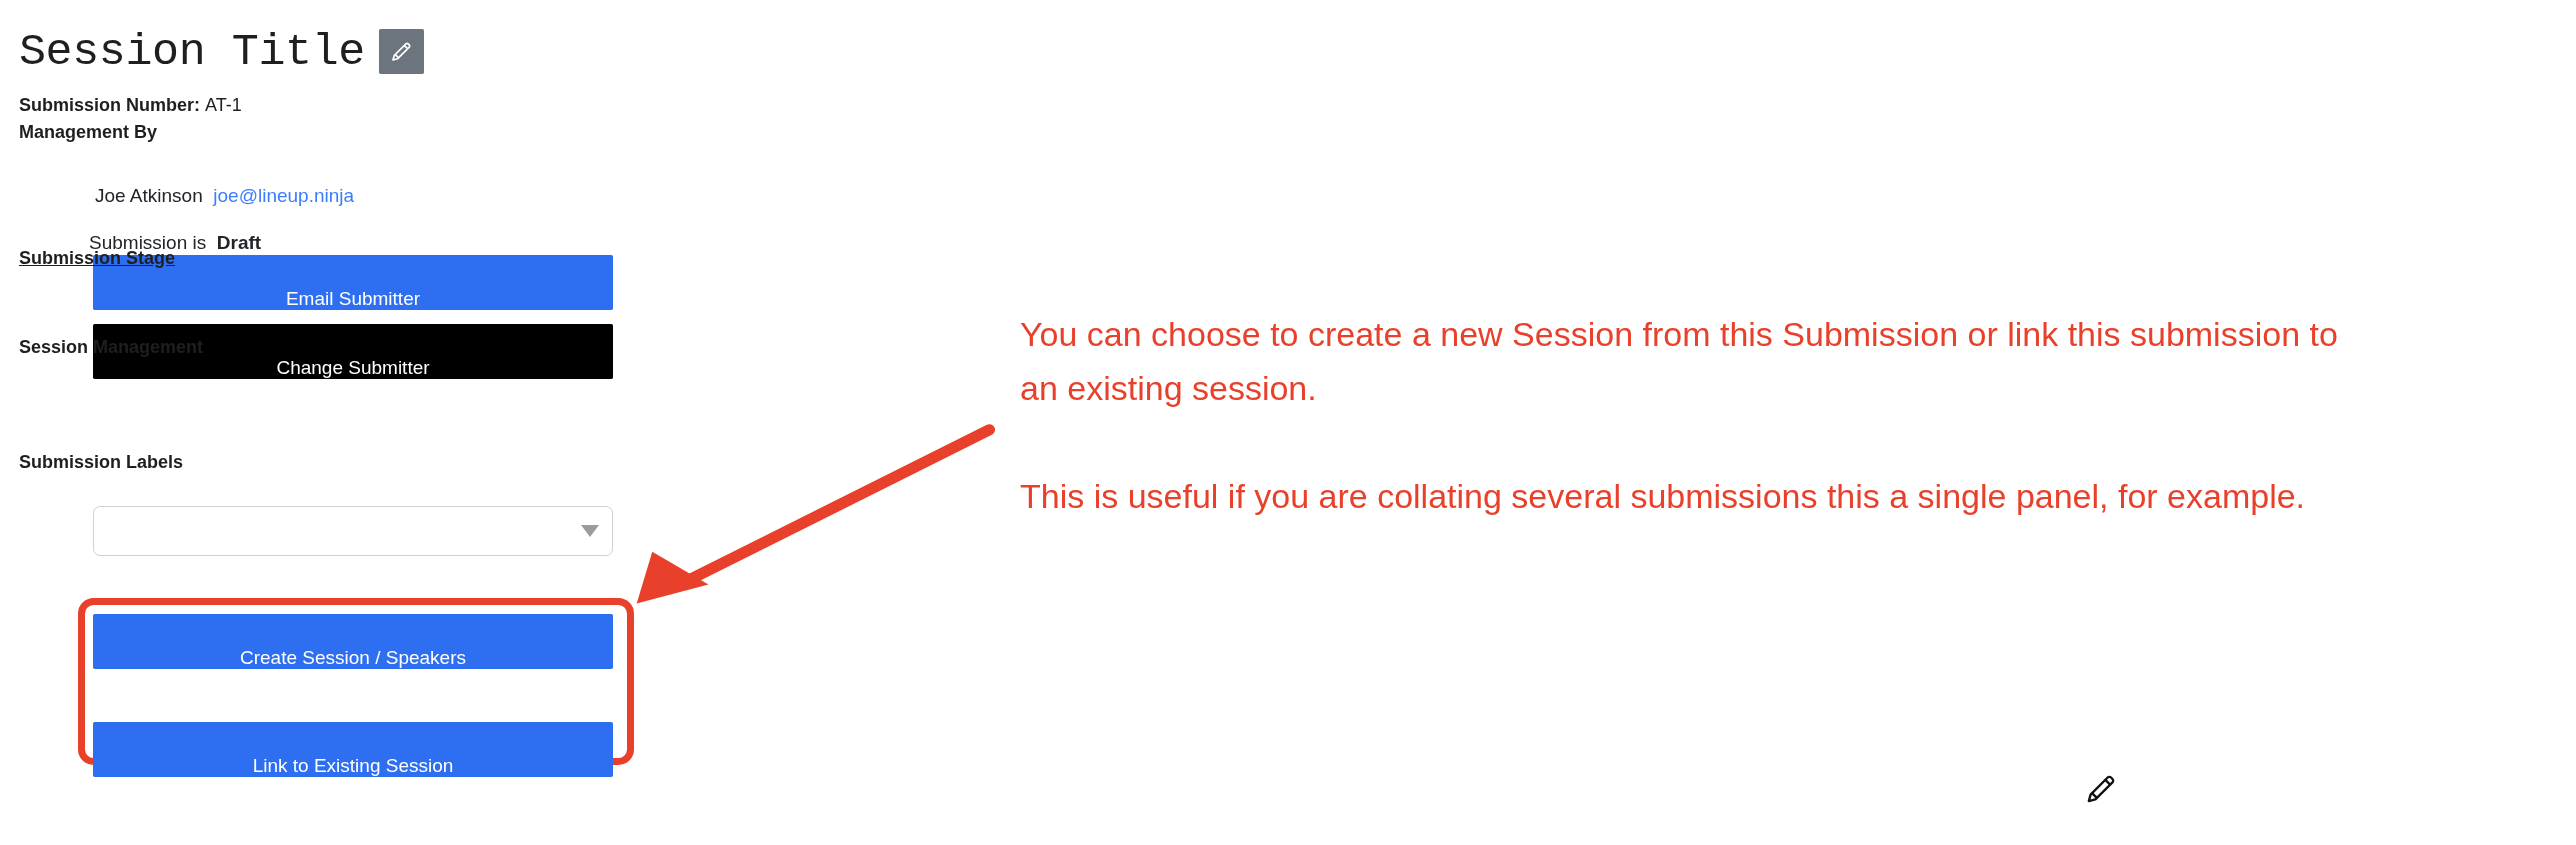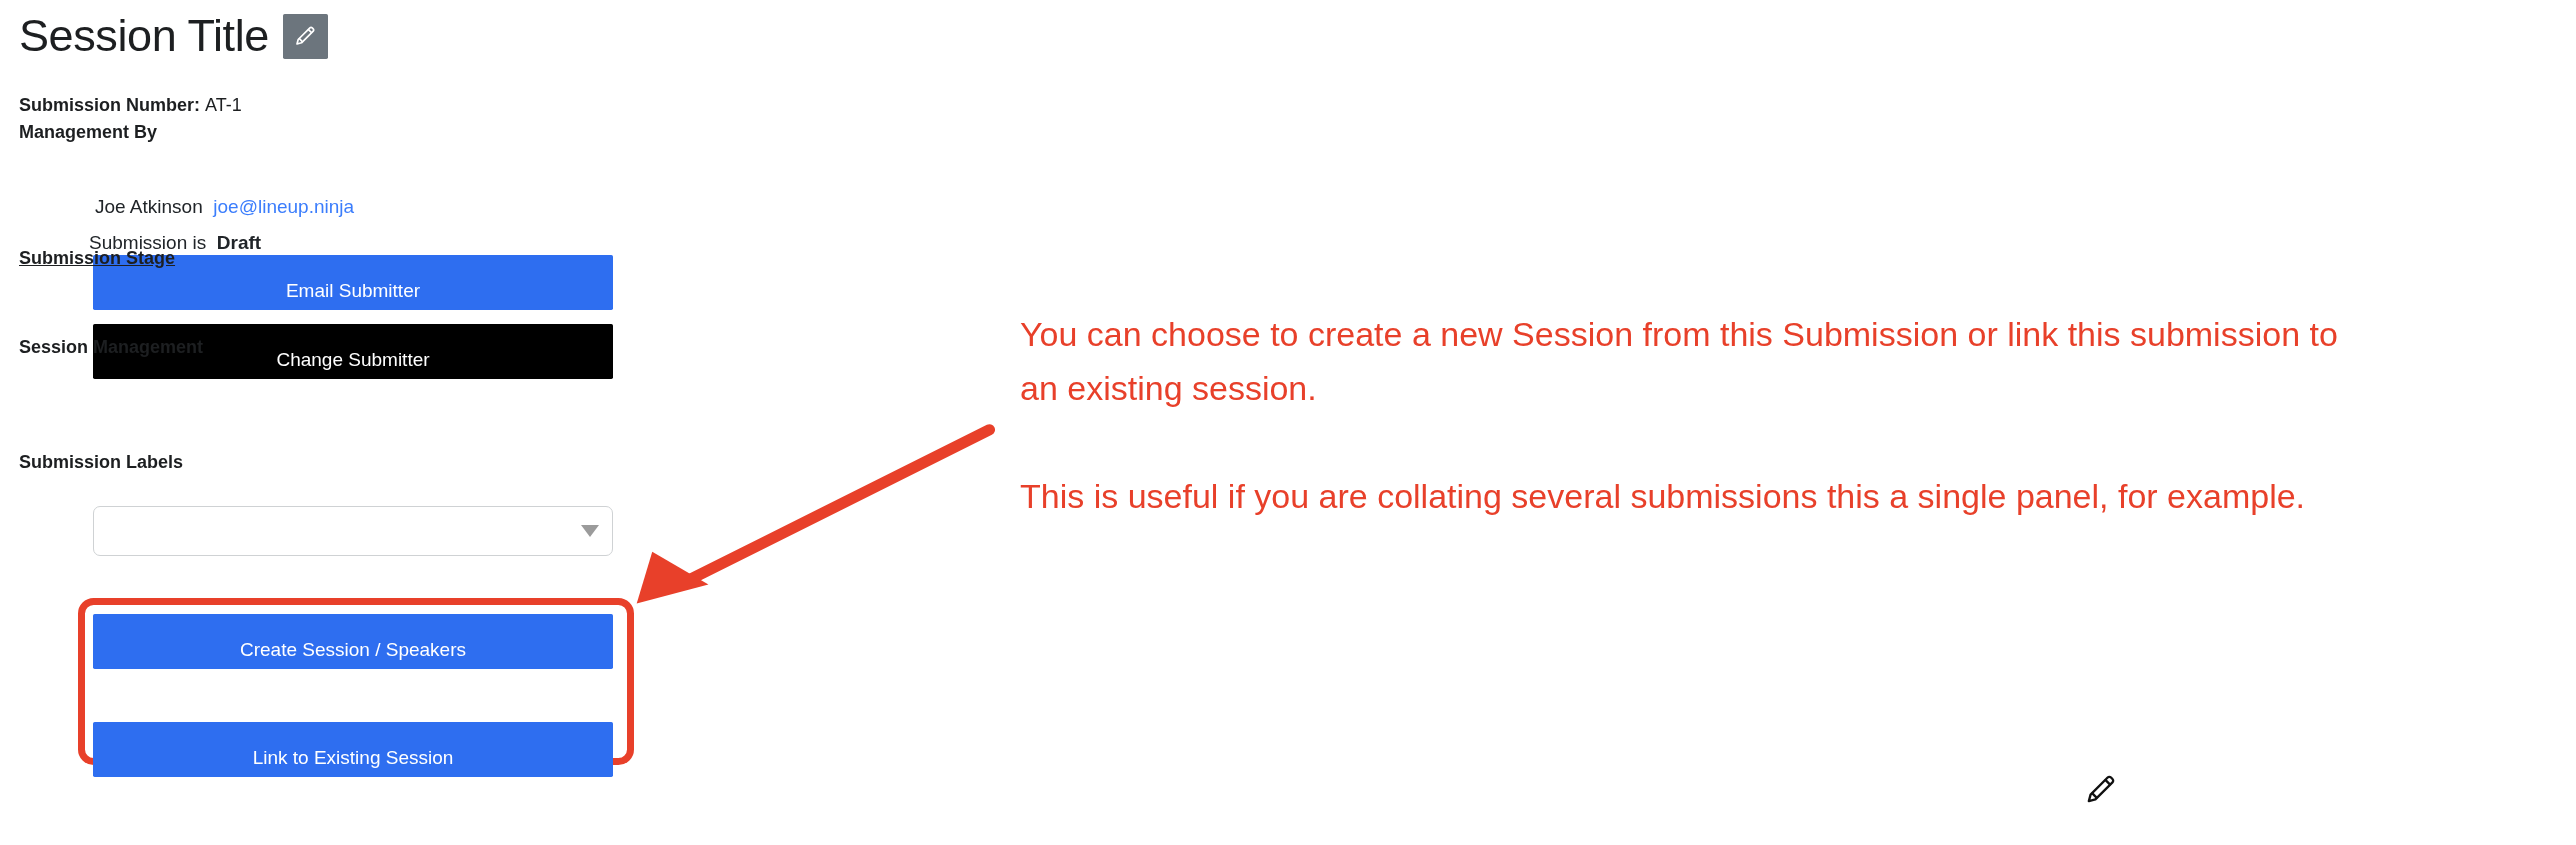"Session Title" #title-row { align-items: center -> none; font-family: none -> Liberation Mono, monospace; top: 9px -> 29px }
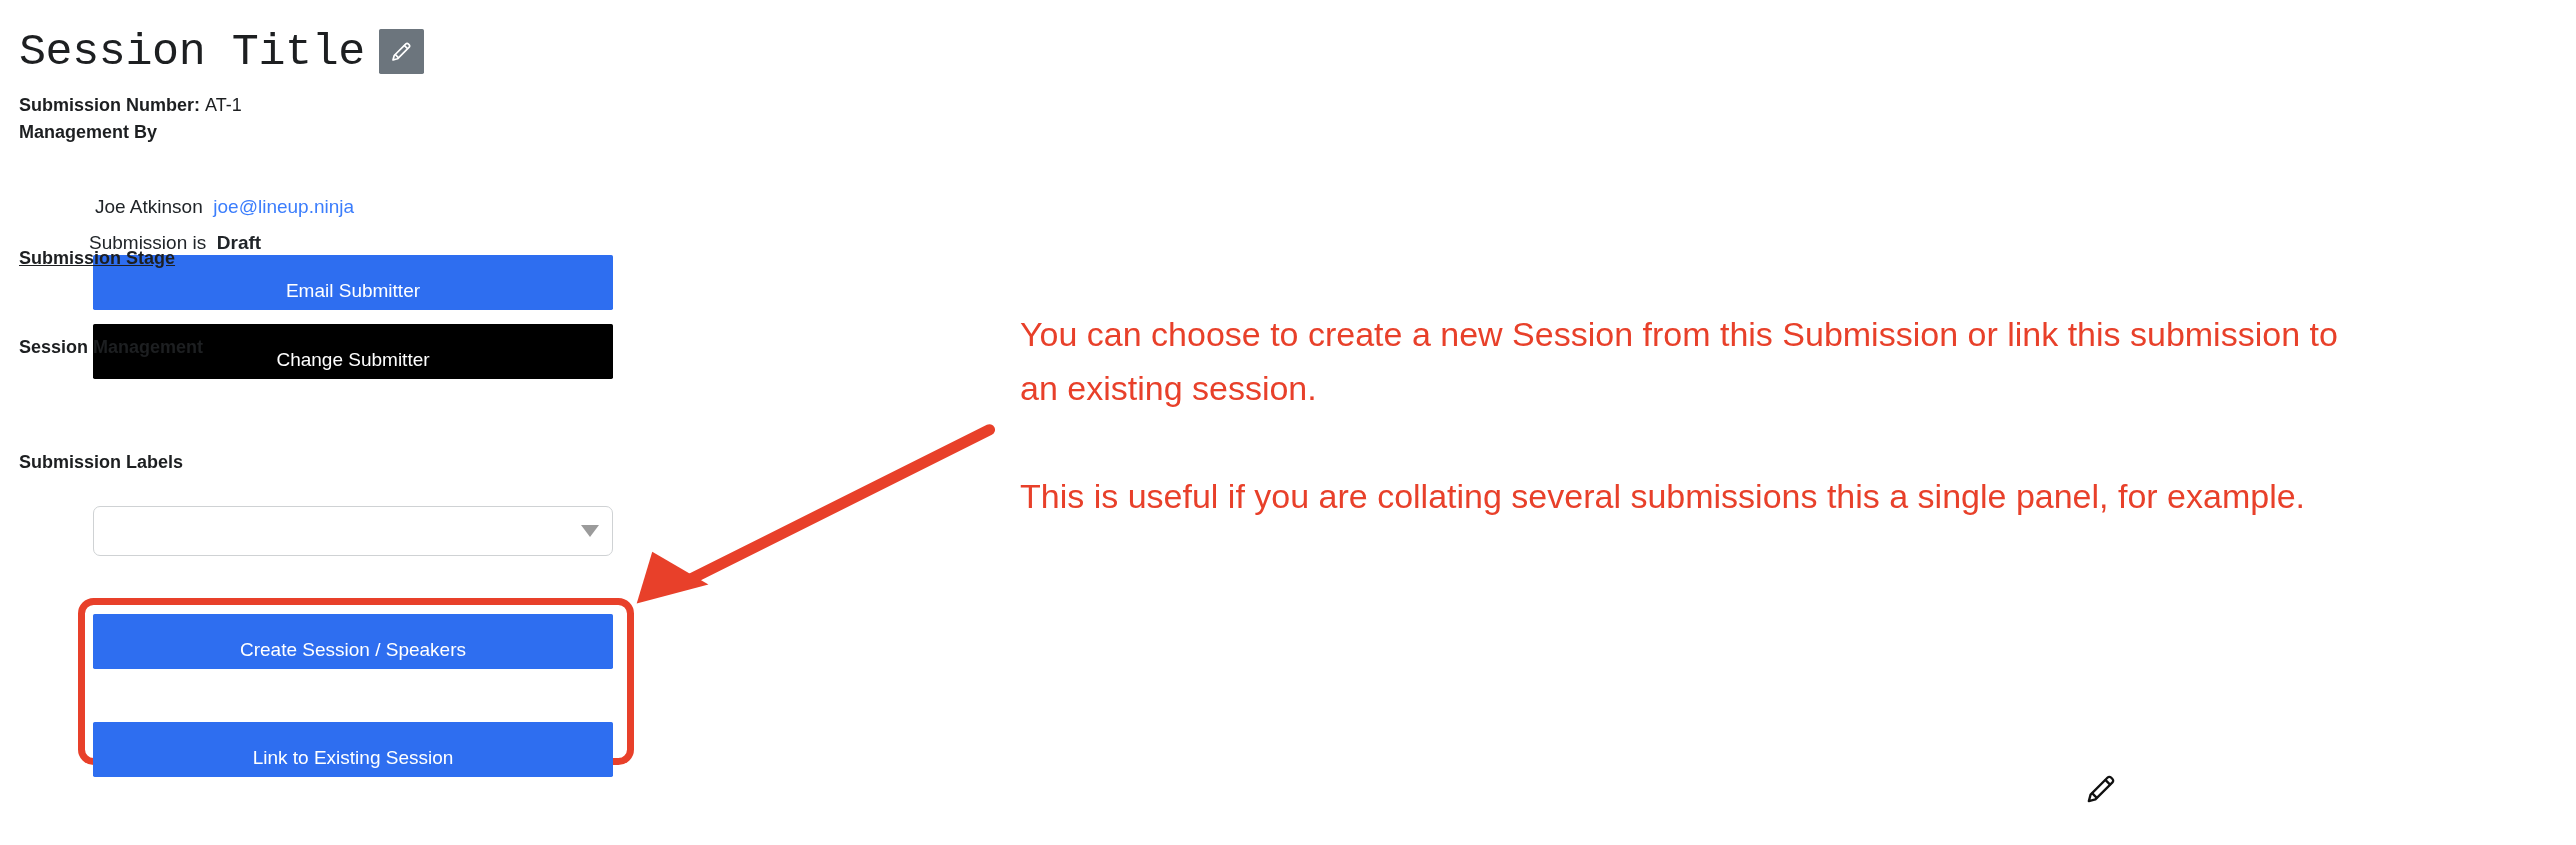"Joe Atkinson joe@lineup.ninja" #submitter-line { top: 196px -> 185px }
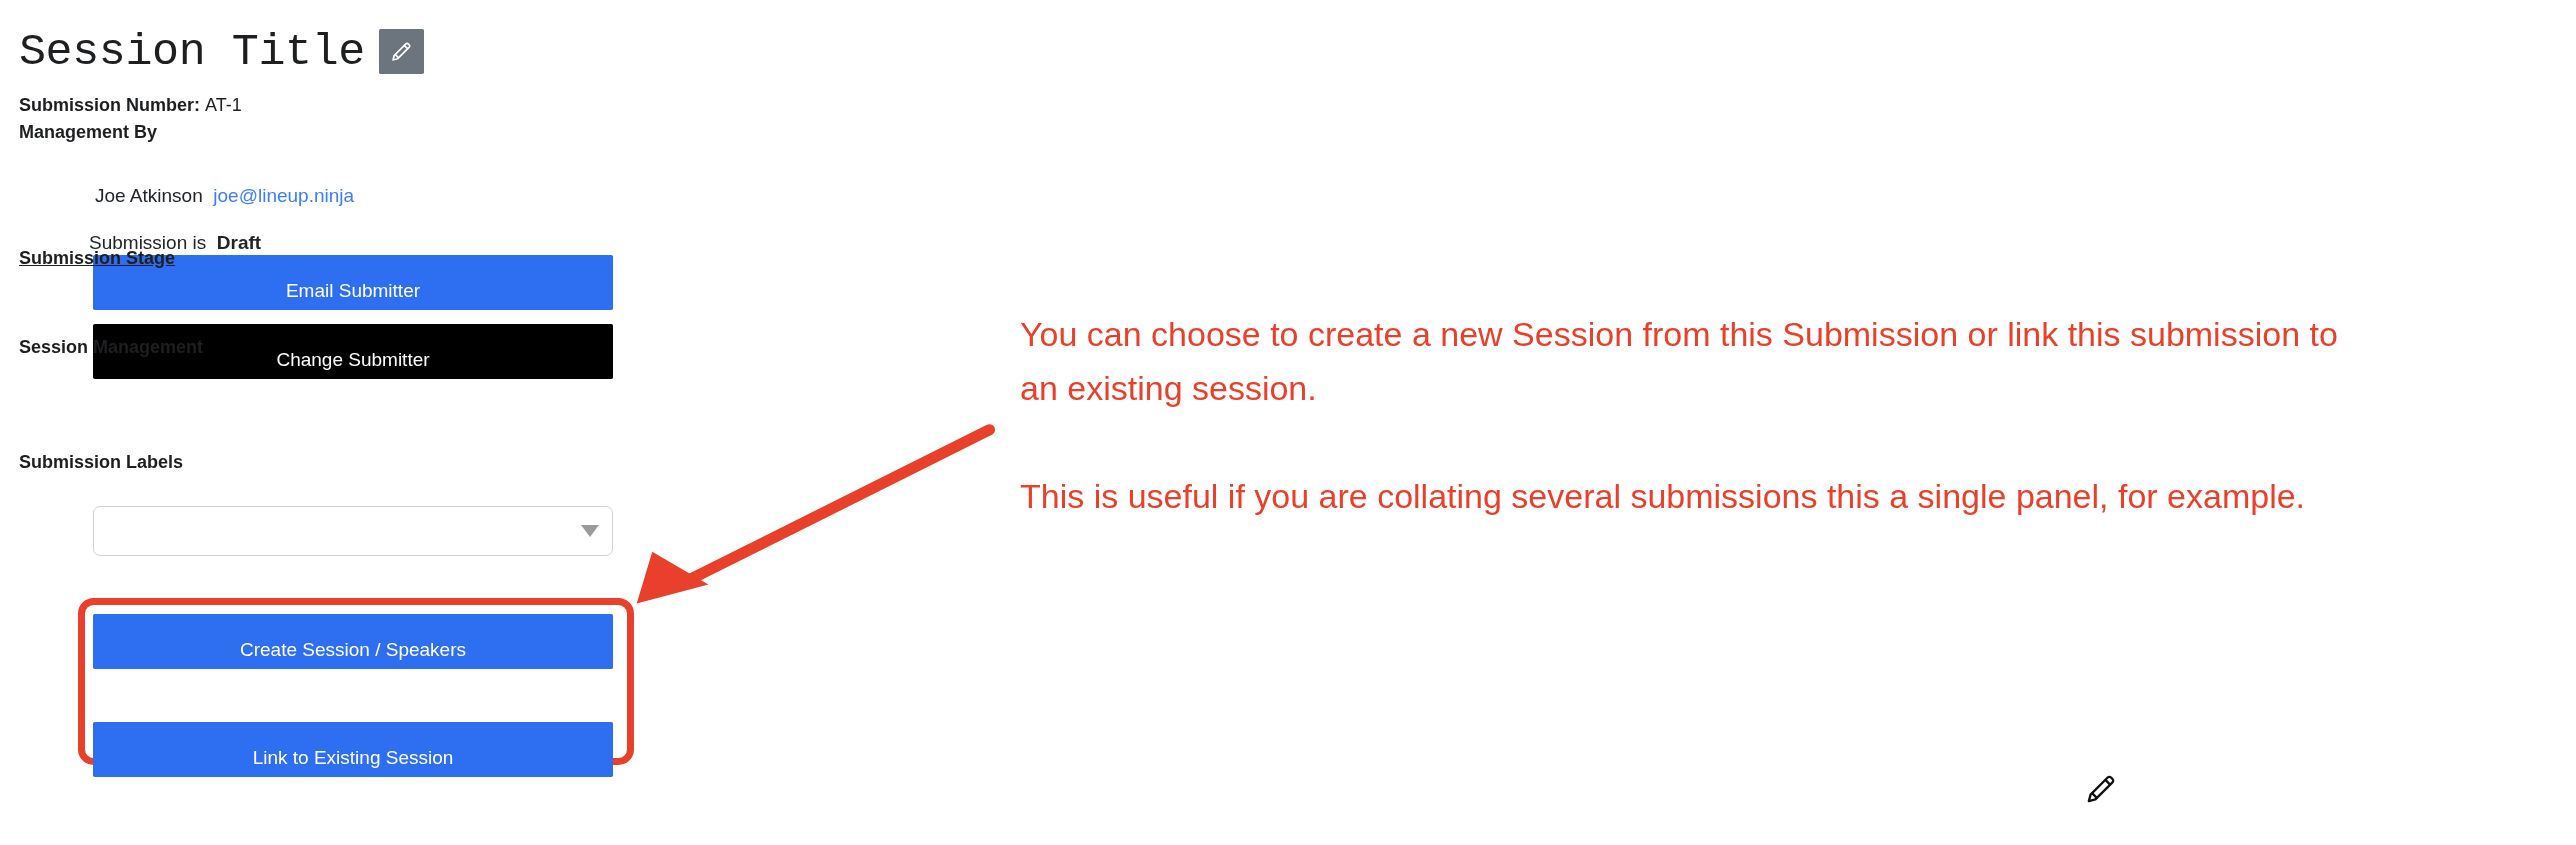"Email Submitter" .wide-btn { padding: 8px -> 16px }
